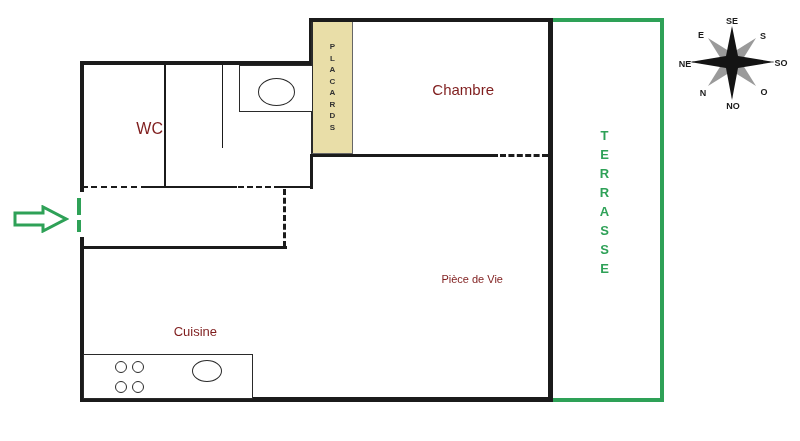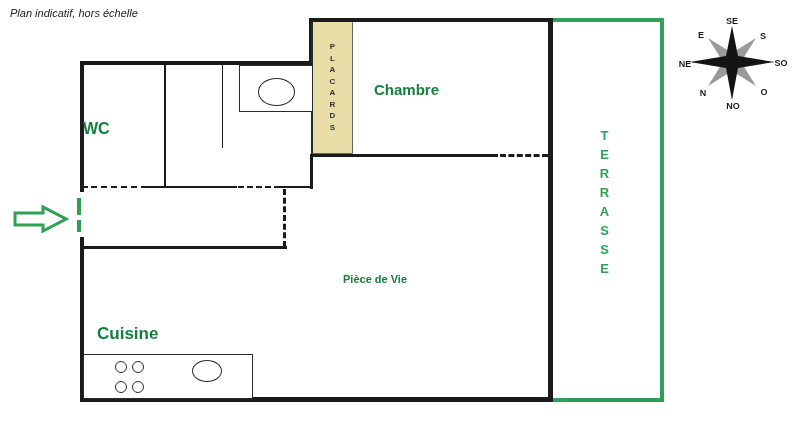"Plan indicatif, hors échelle" div.note { html: <div>Plan indicatif, hors échelle</div> -> none }
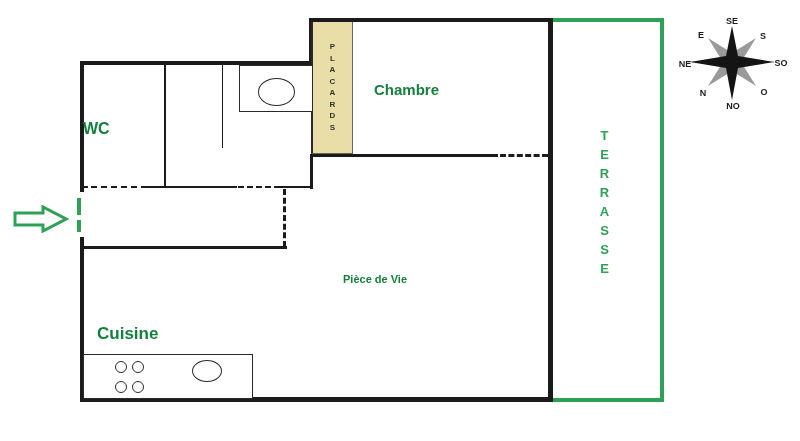"Chambre" .lbl { color: #15803d -> #7f1d1d; font-weight: bold -> normal; text-align: left -> right }
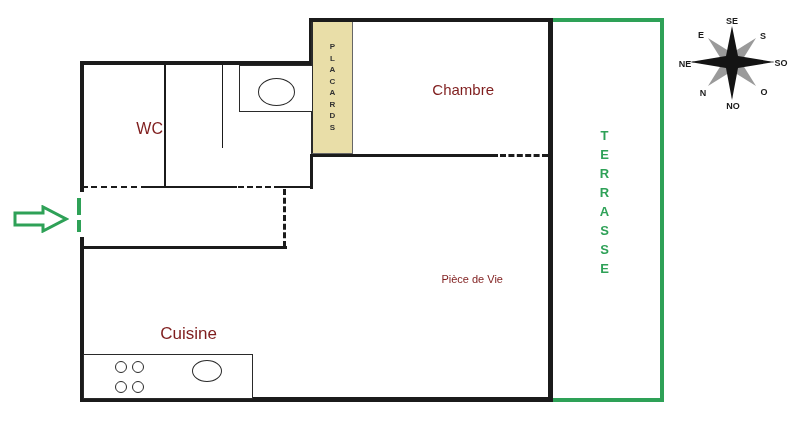"Cuisine" div.lbl { font-size: 17px -> 13px }
